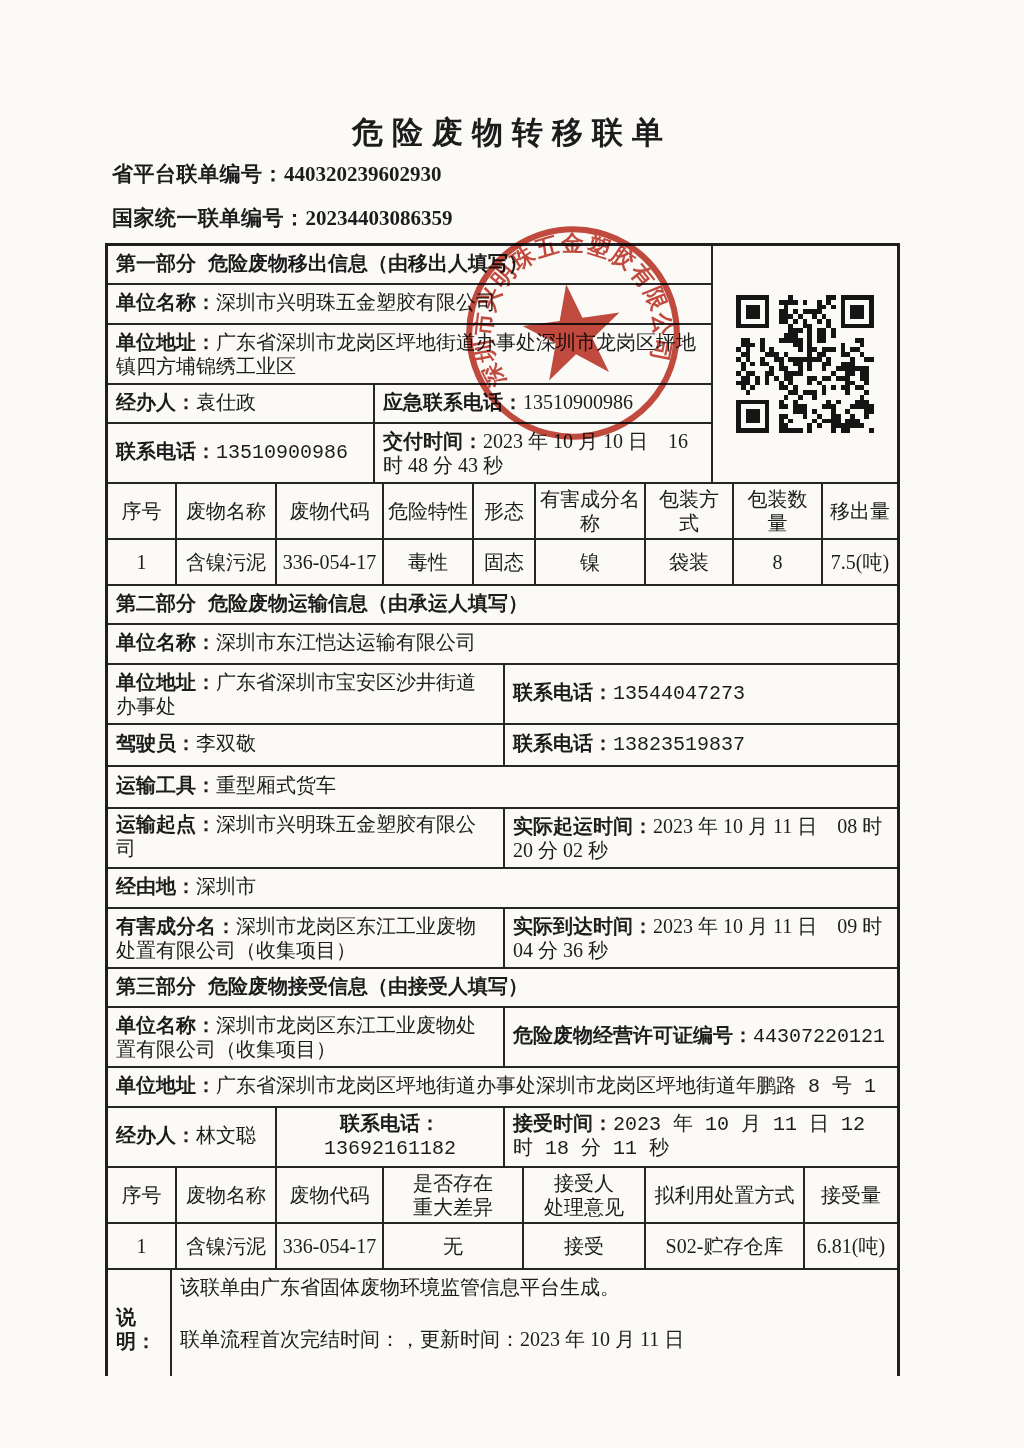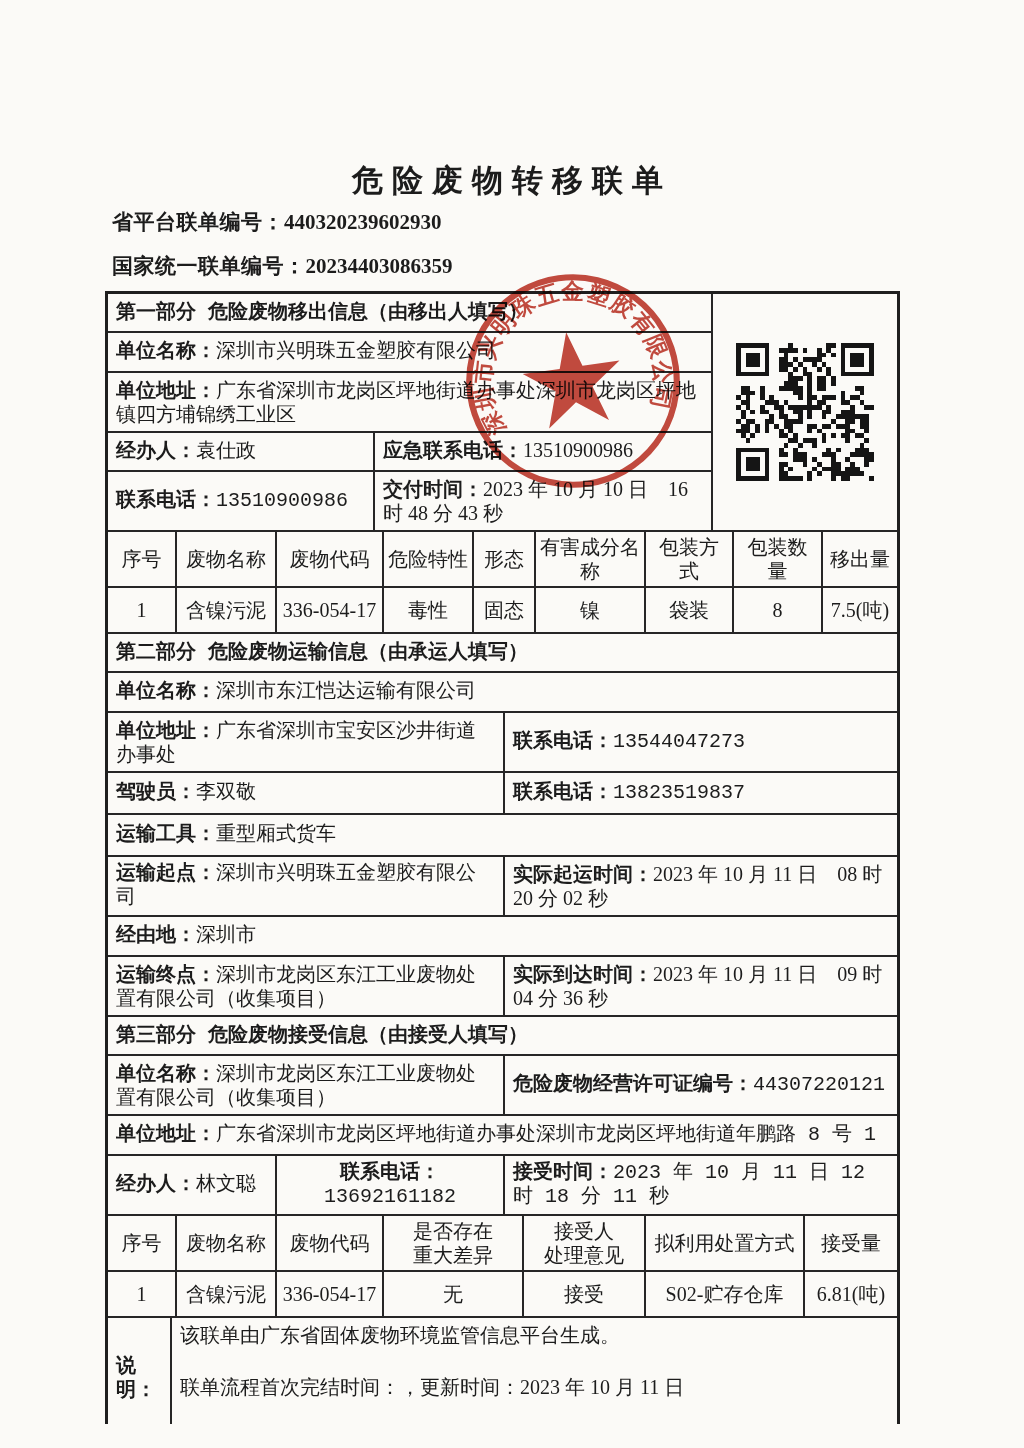"危险废物转移联单" .page { margin-top: 48px -> none }
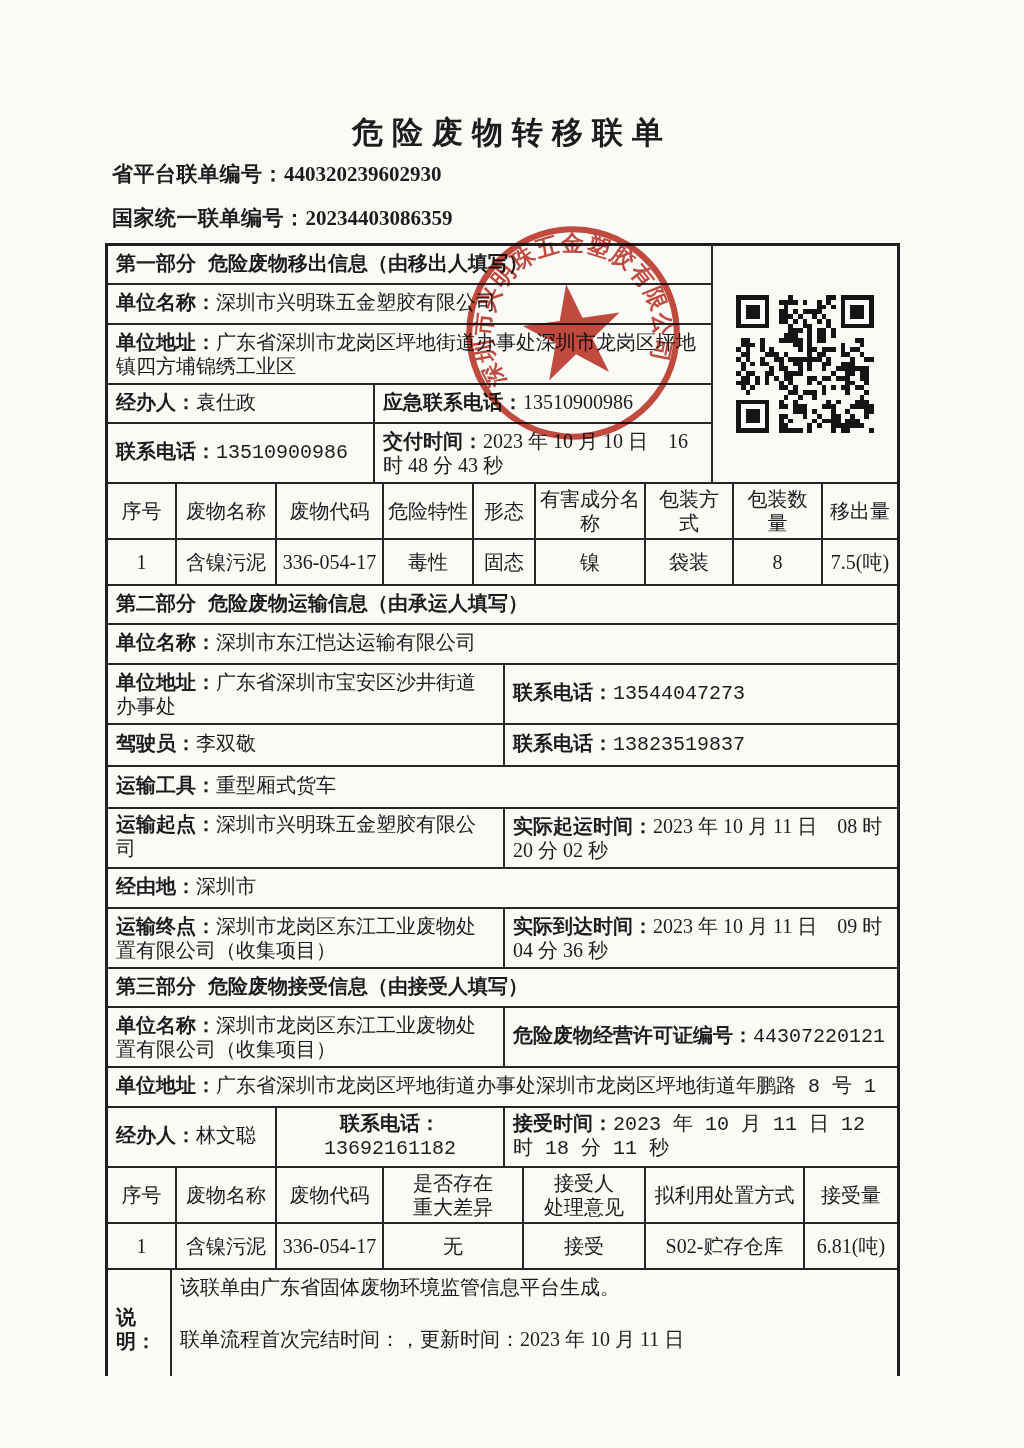"运输终点：" span.lbl { text: 运输终点 -> 有害成分名 }
